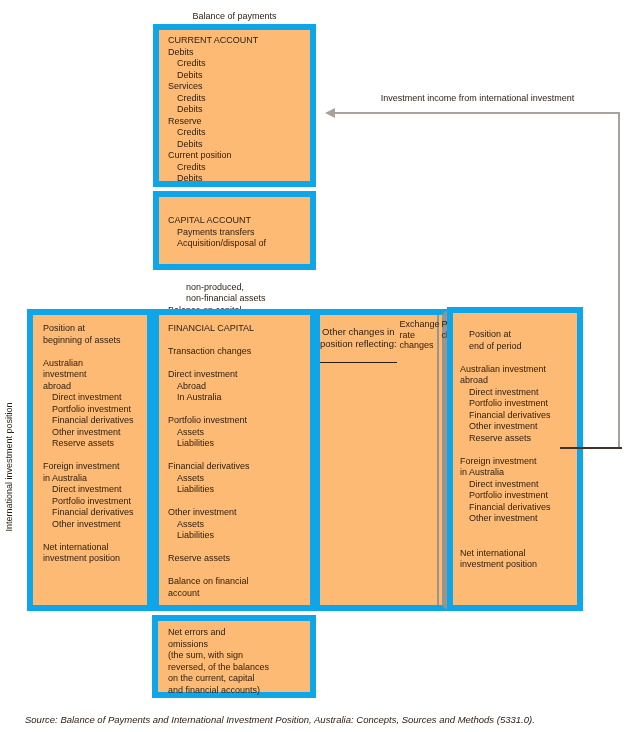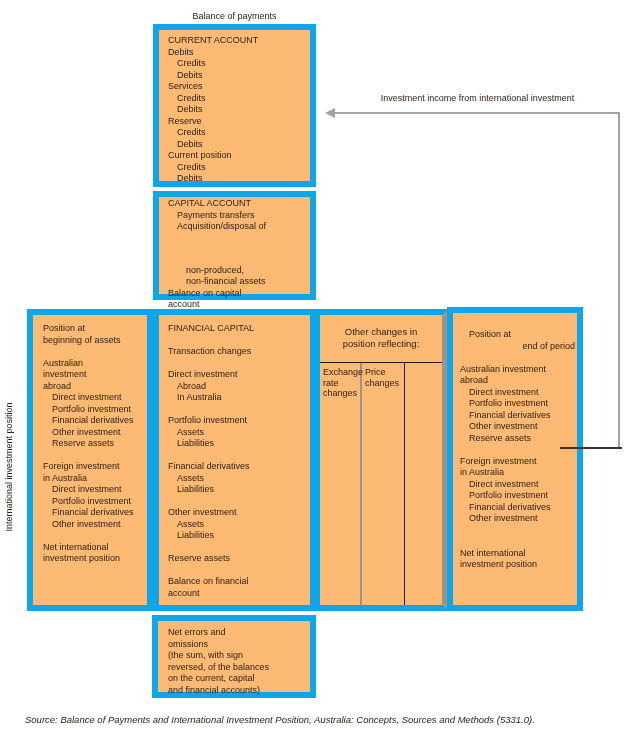"CAPITAL ACCOUNT" #box-capital { height: 109px -> 79px; padding: 1px 4px 0 9px -> 18px 4px 0 9px }
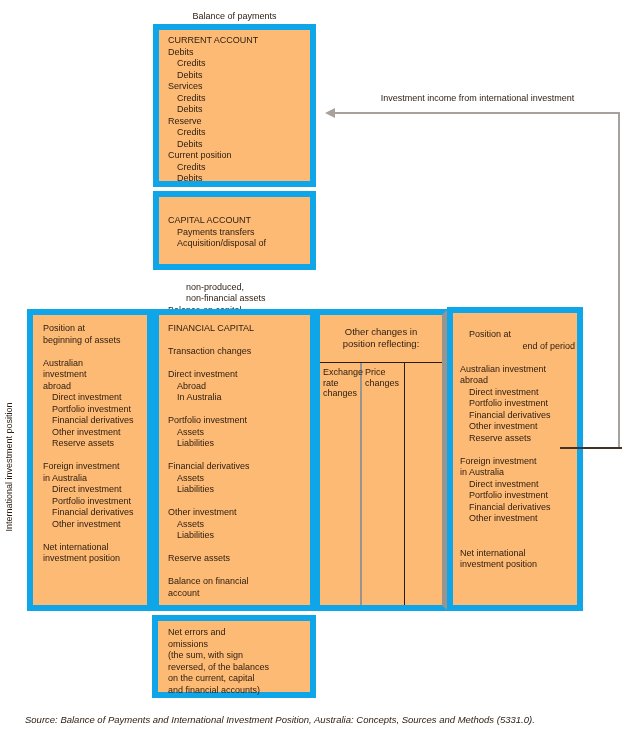"Other changes in" #box-middle { flex-direction: column -> row }
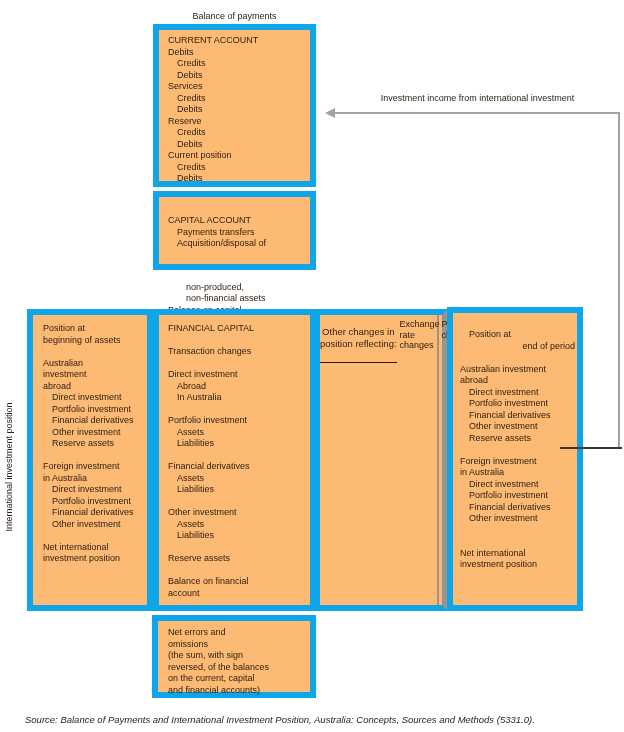"end of period" div { text-align: right -> none }
